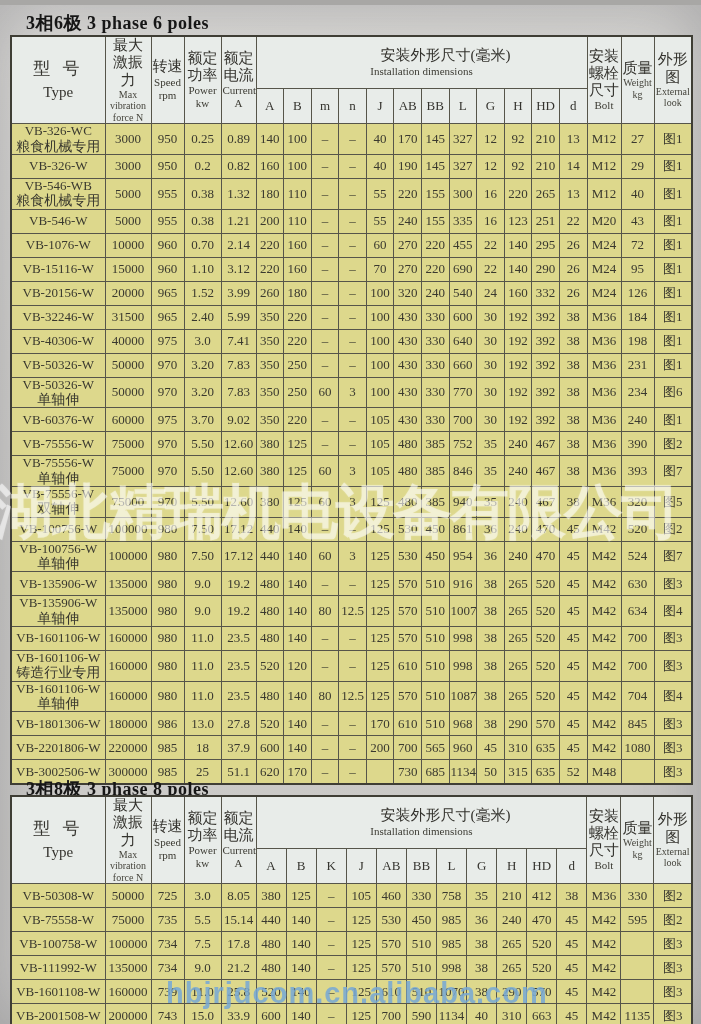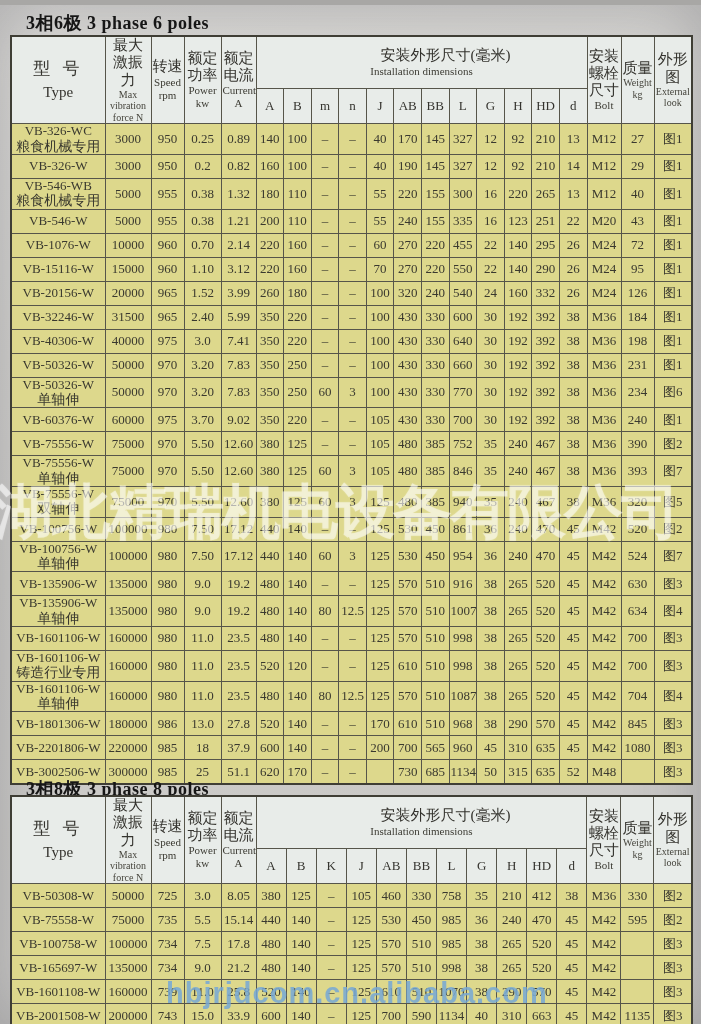"550" td { text: 550 -> 690 }
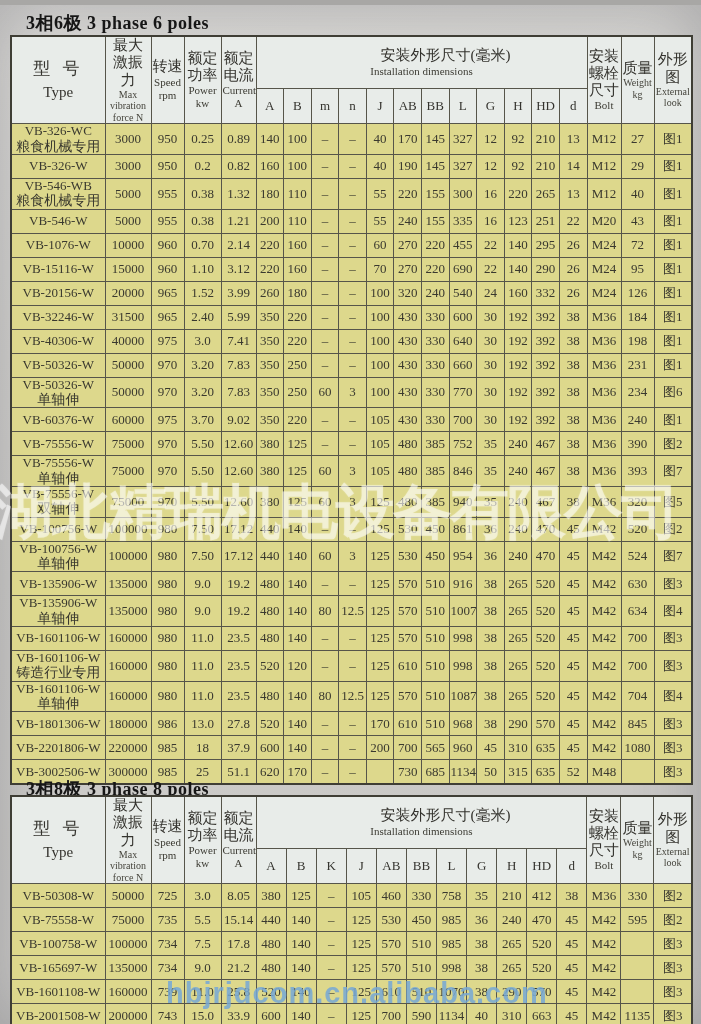"VB-165697-W" td.type-cell { text: VB-165697-W -> VB-111992-W }
